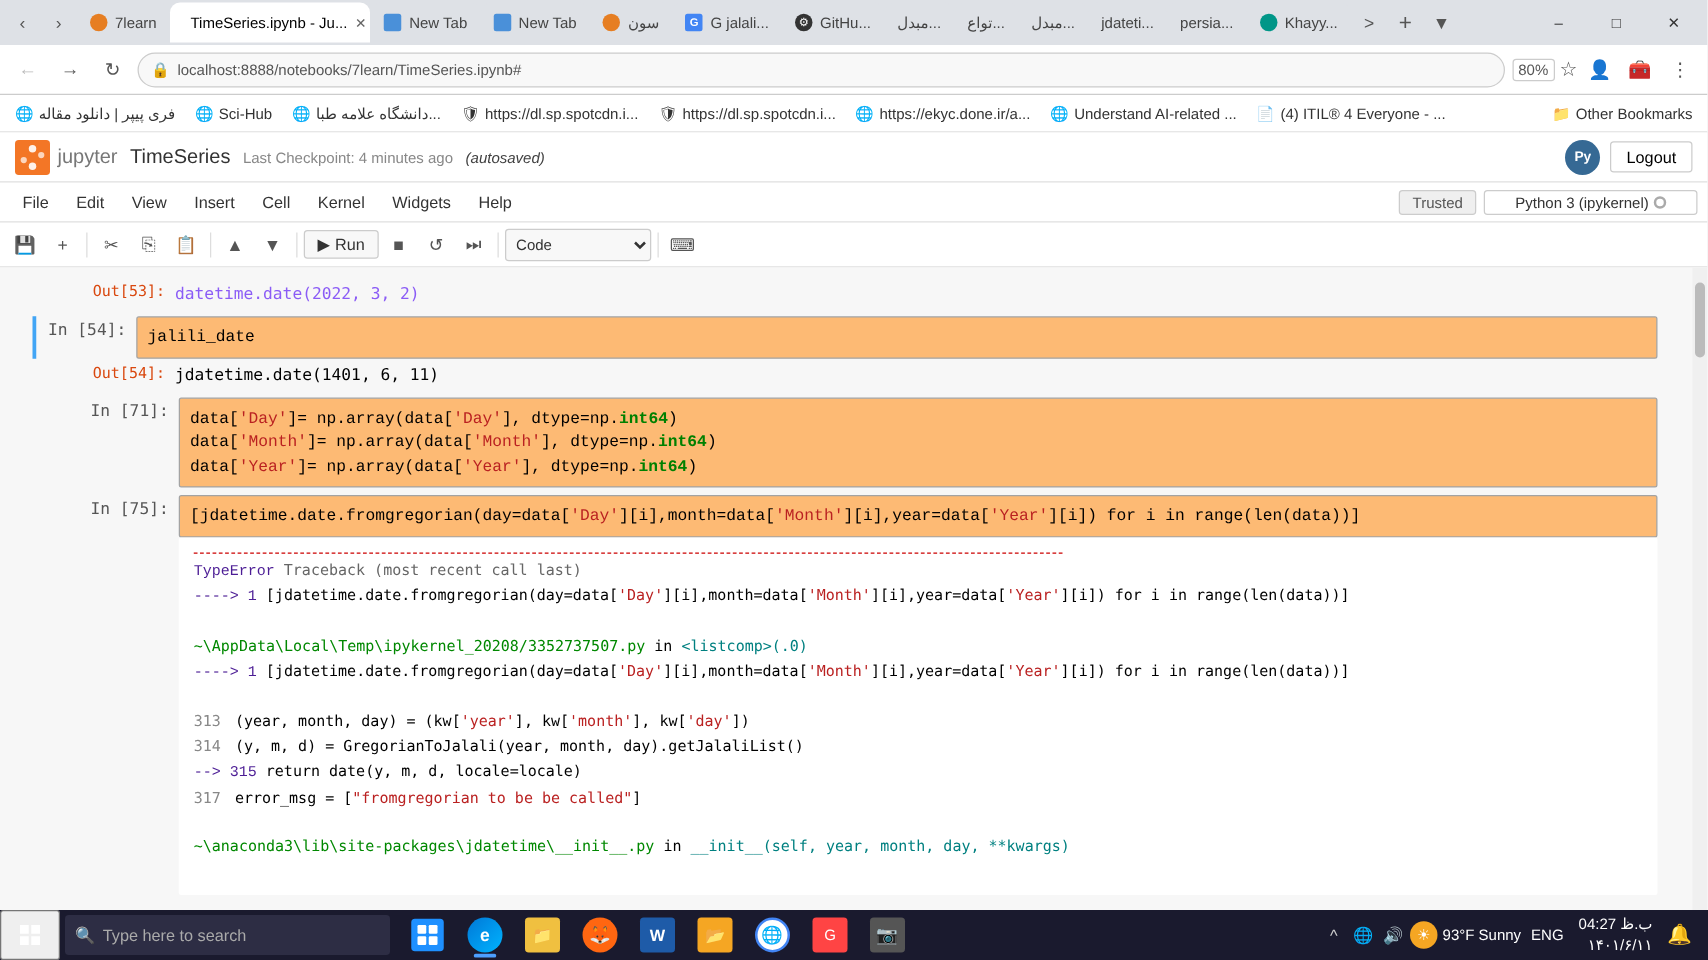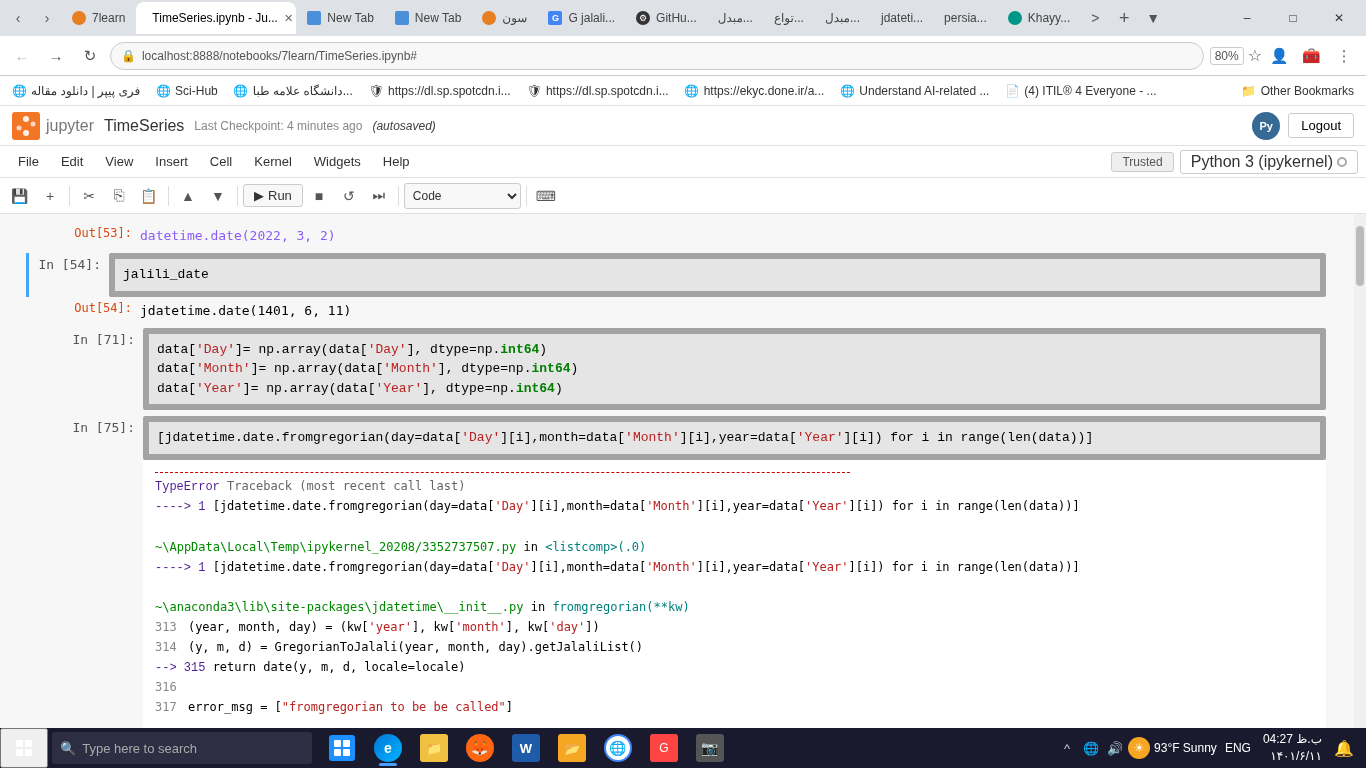"Python 3 (ipykernel)" .kernel-info { font-size: 16px -> 12px; padding: 2px 10px -> 2px 24px }
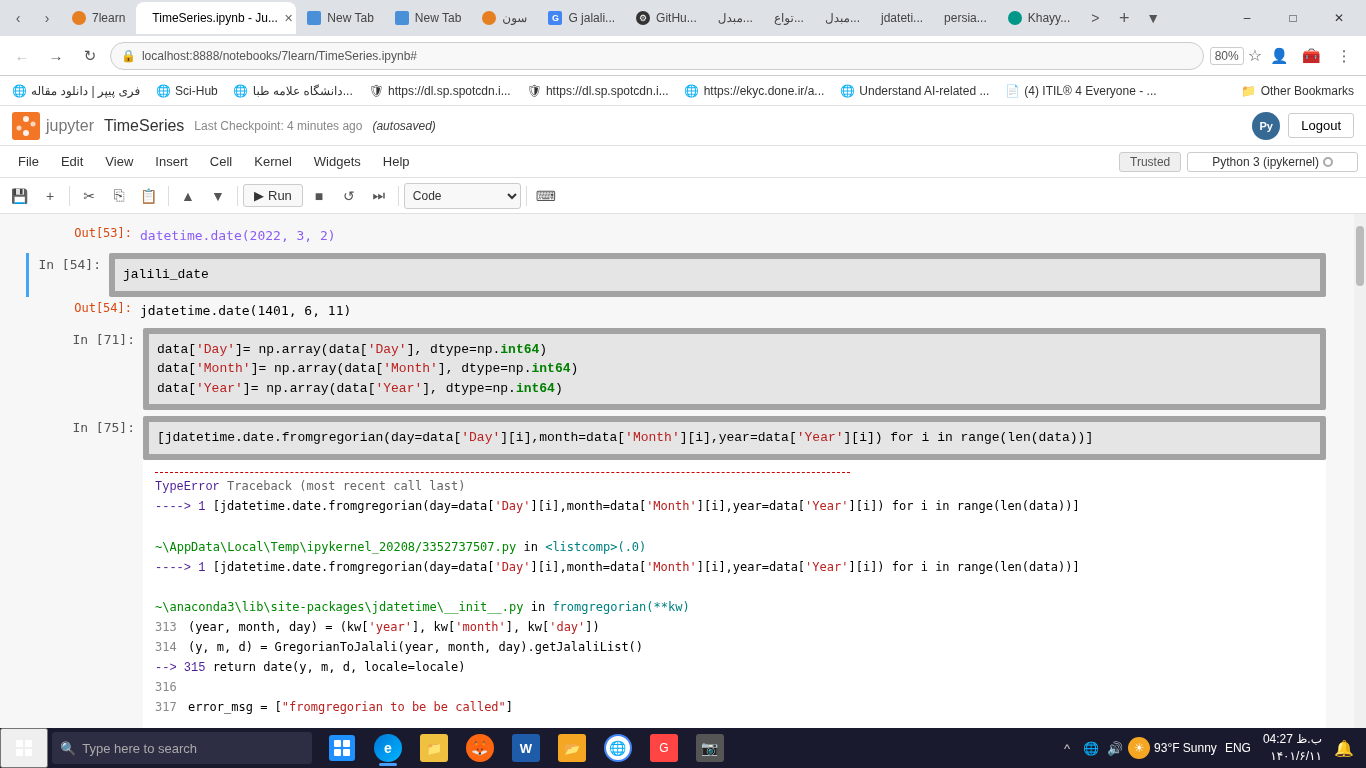"jalili_date" .cell-content { background: #e5e5e5 -> #fdba74; border: 6px solid #a3a3a3 -> 1px solid #a3a3a3 }
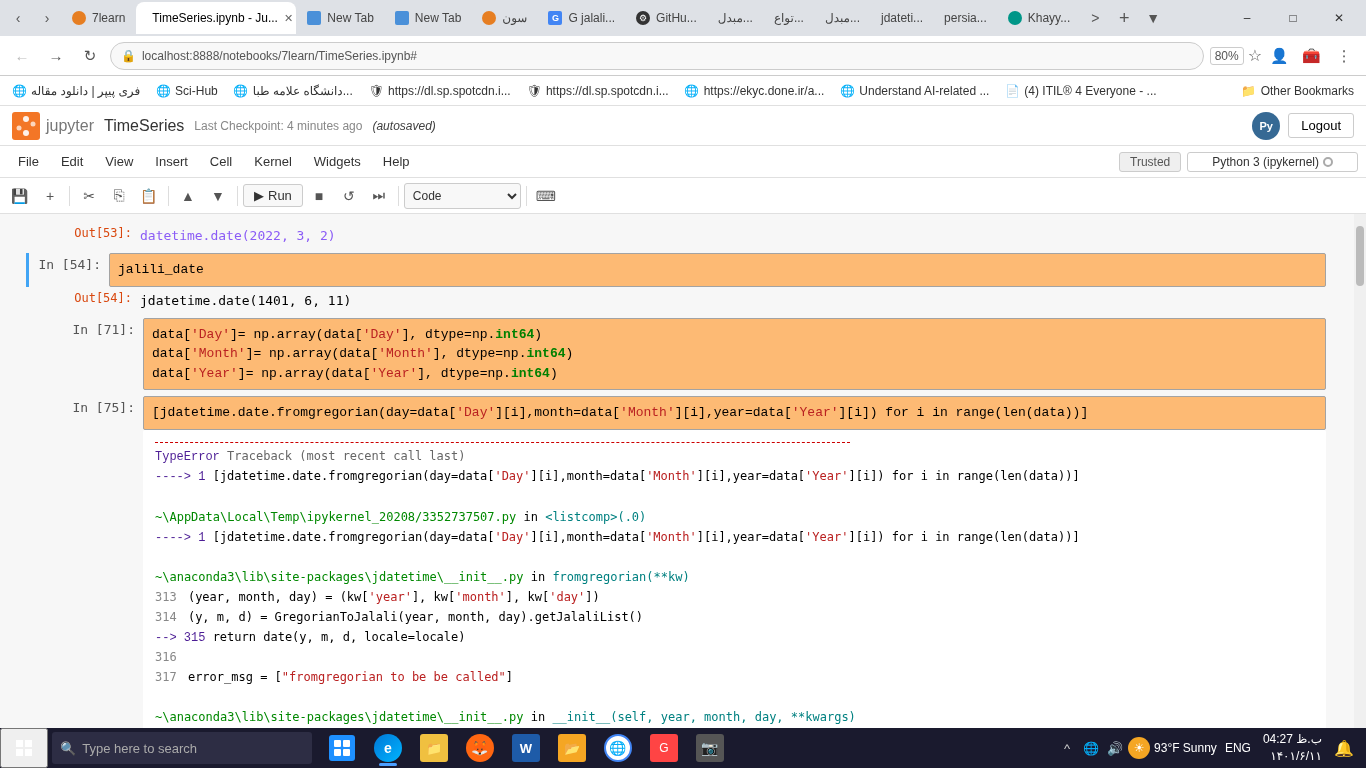"~\anaconda3\lib\site-packages\jdatetime\__init__.py in" div { html: <div> <span>~\anaconda3\lib\site-packages\jdatetime\__init__.py</span> <span> in </span> <span>fromgregorian(**kw)</span> </div> -> none }
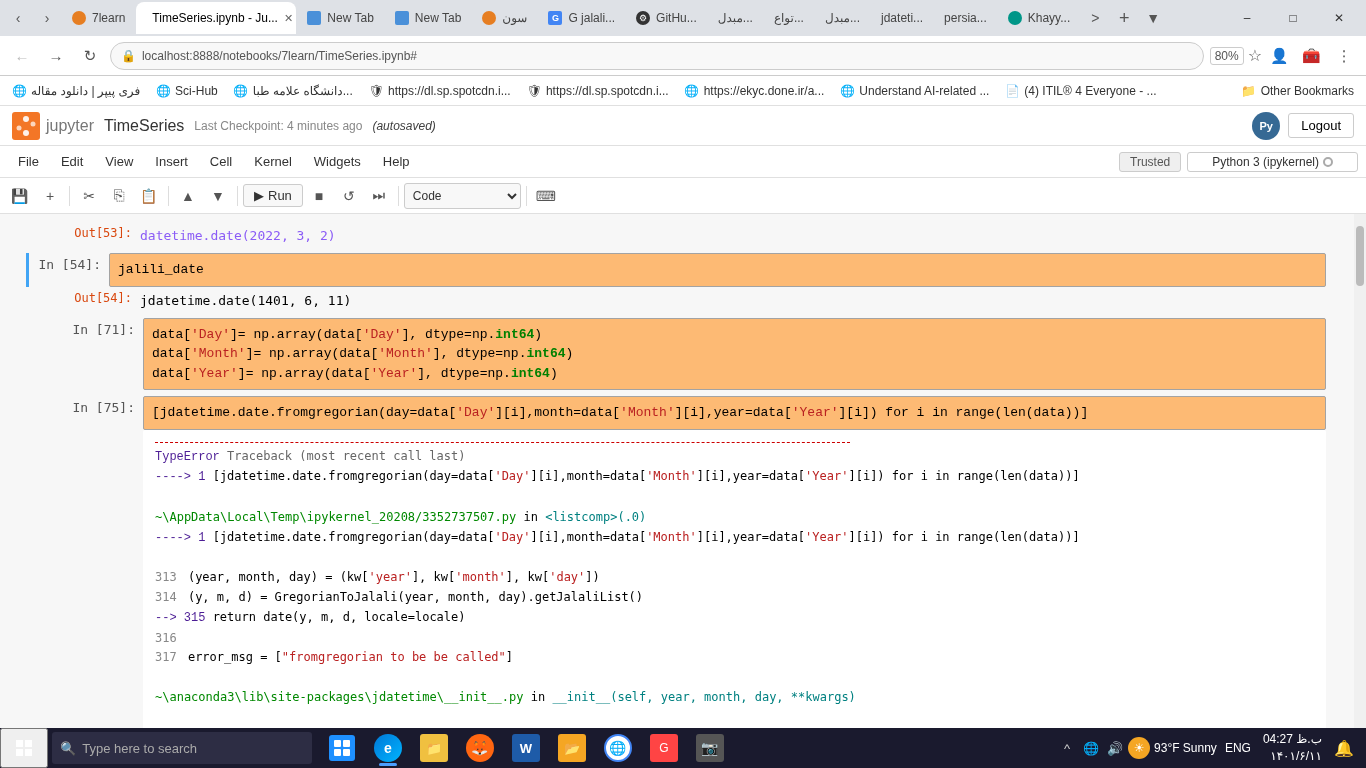"316" div { html: <div><span> 316</span></div> -> none }
